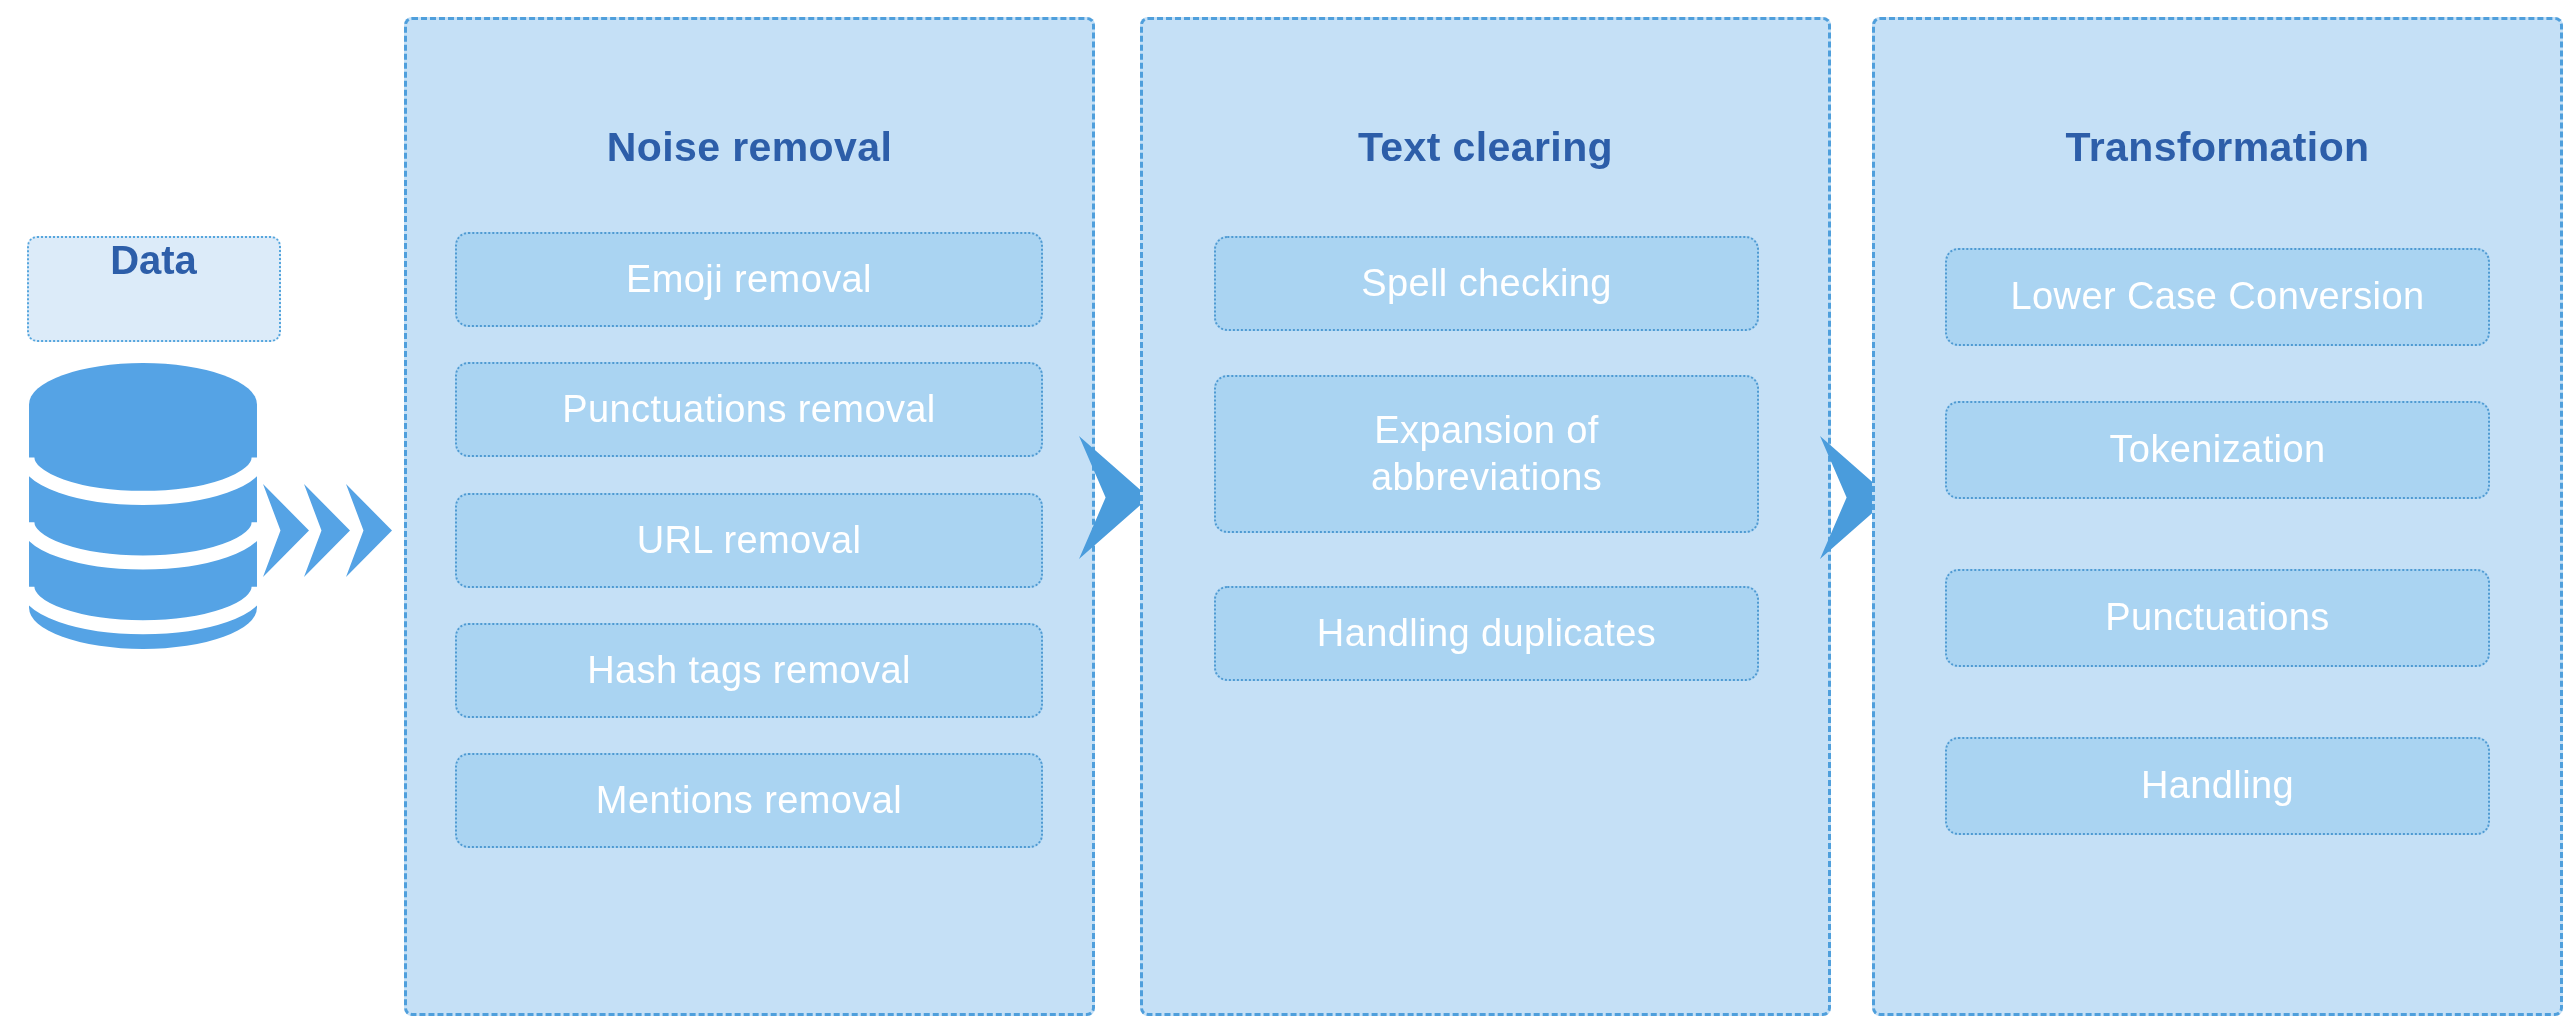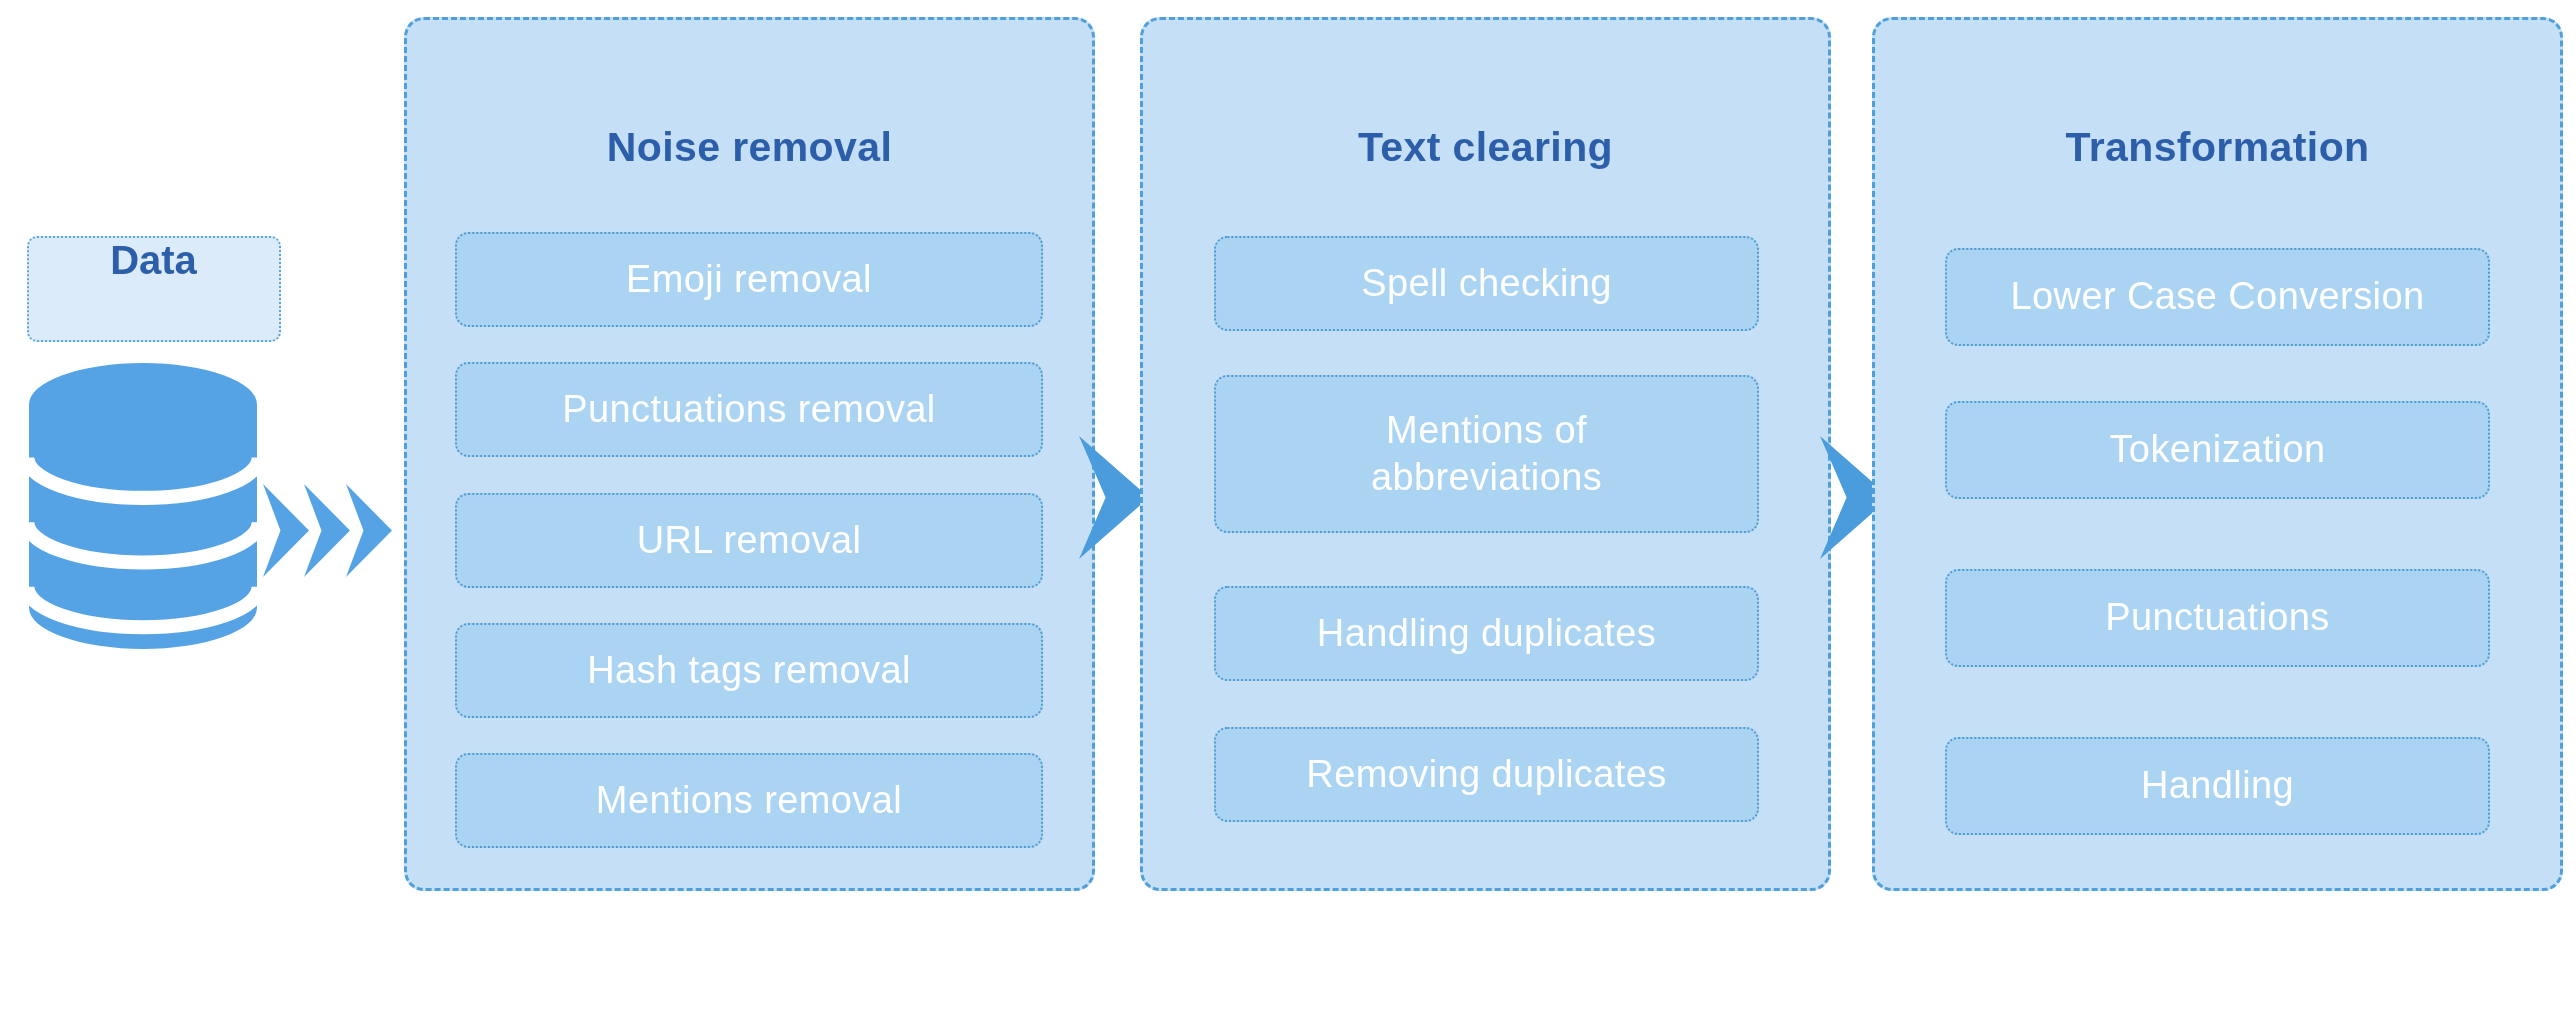"Noise removal" .stage { border-radius: 20px -> 8px; height: 874px -> 999px }
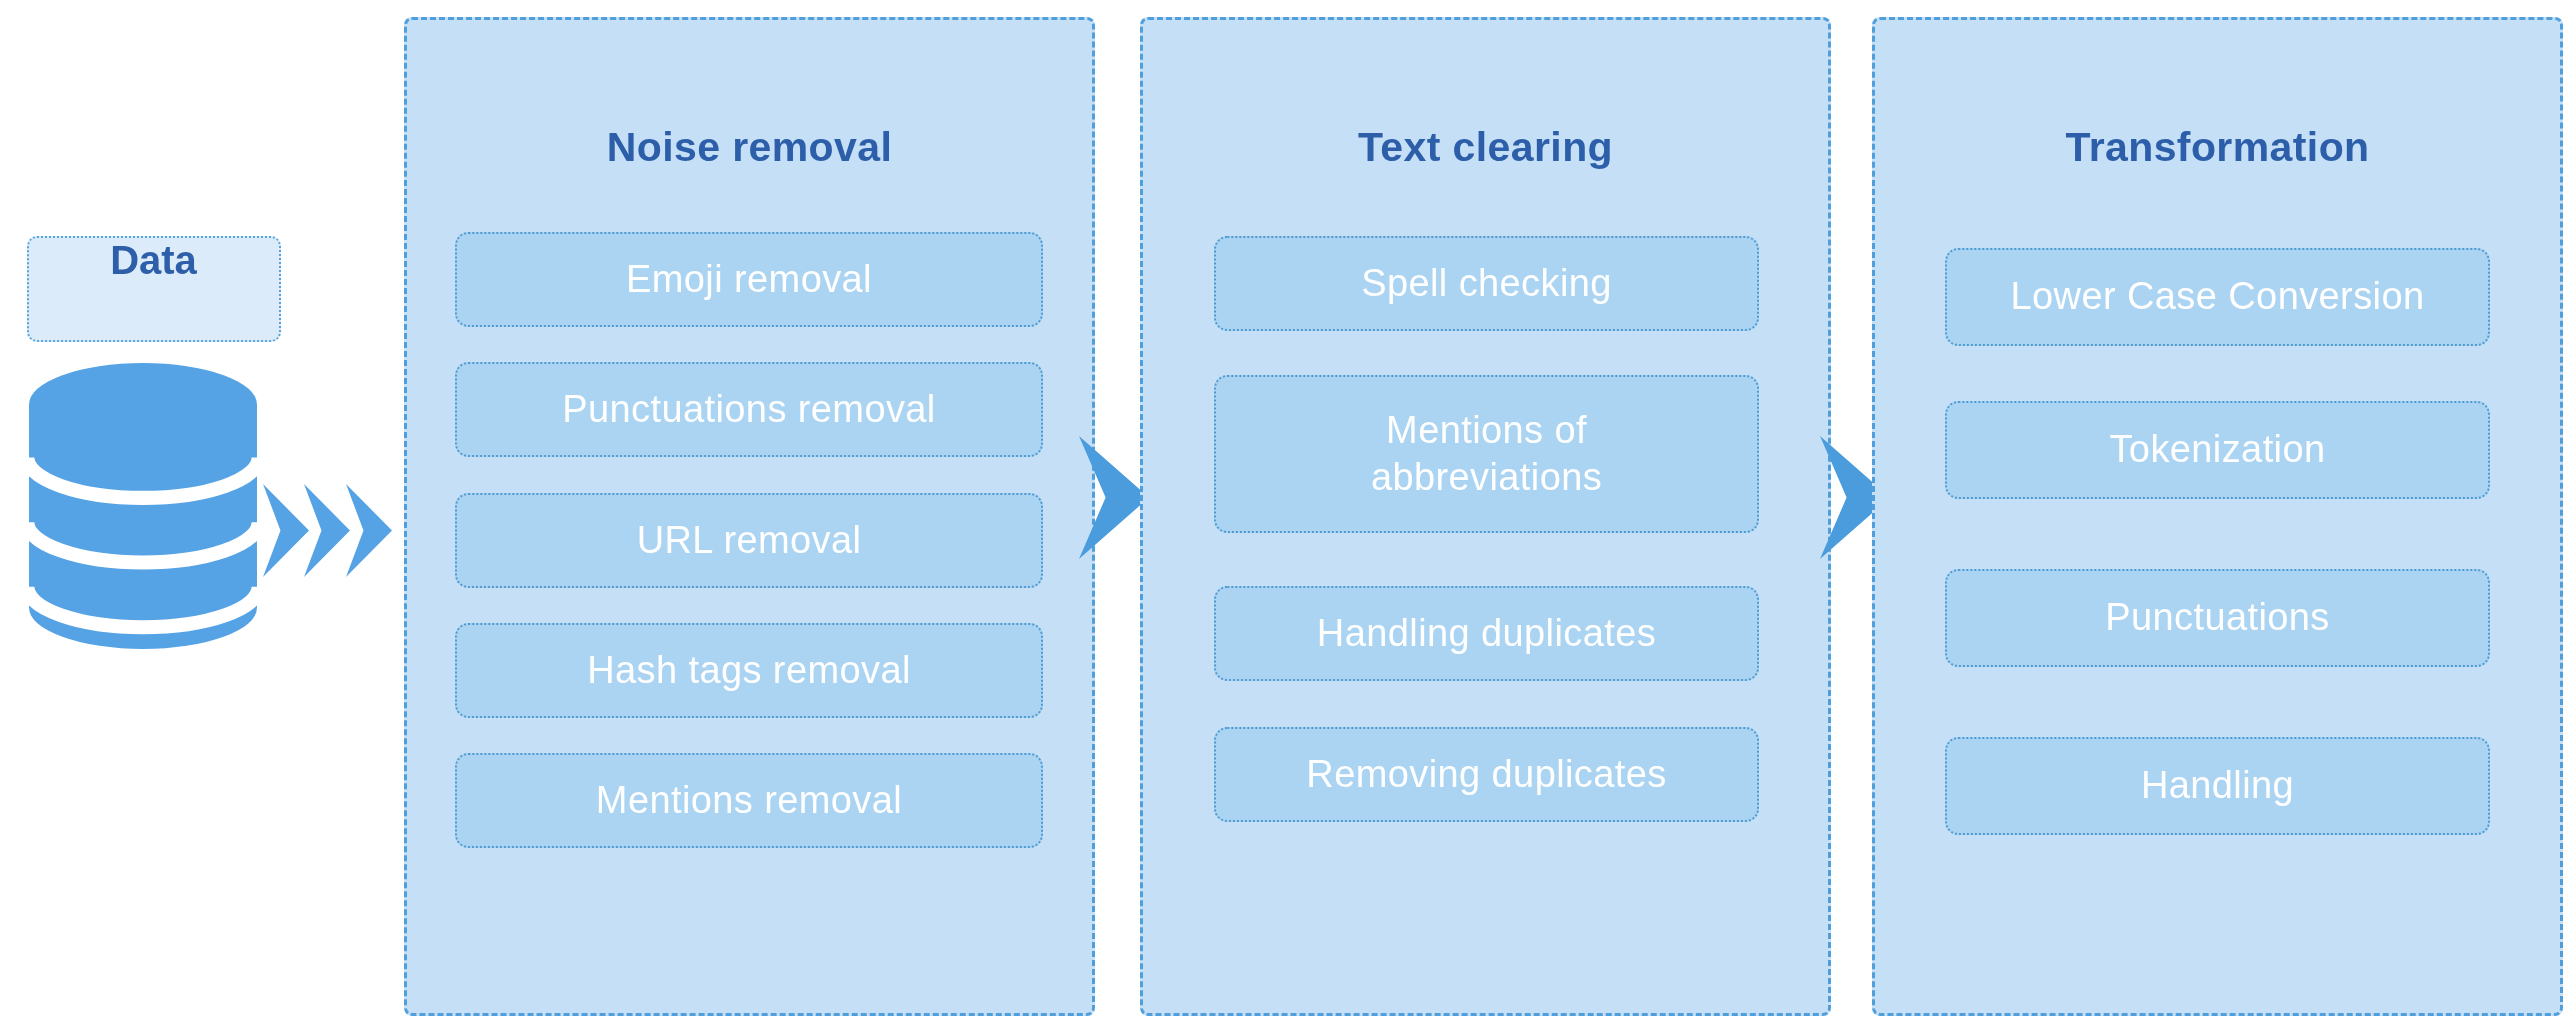"Mentions of abbreviations" div.item { text: Mentions -> Expansion }
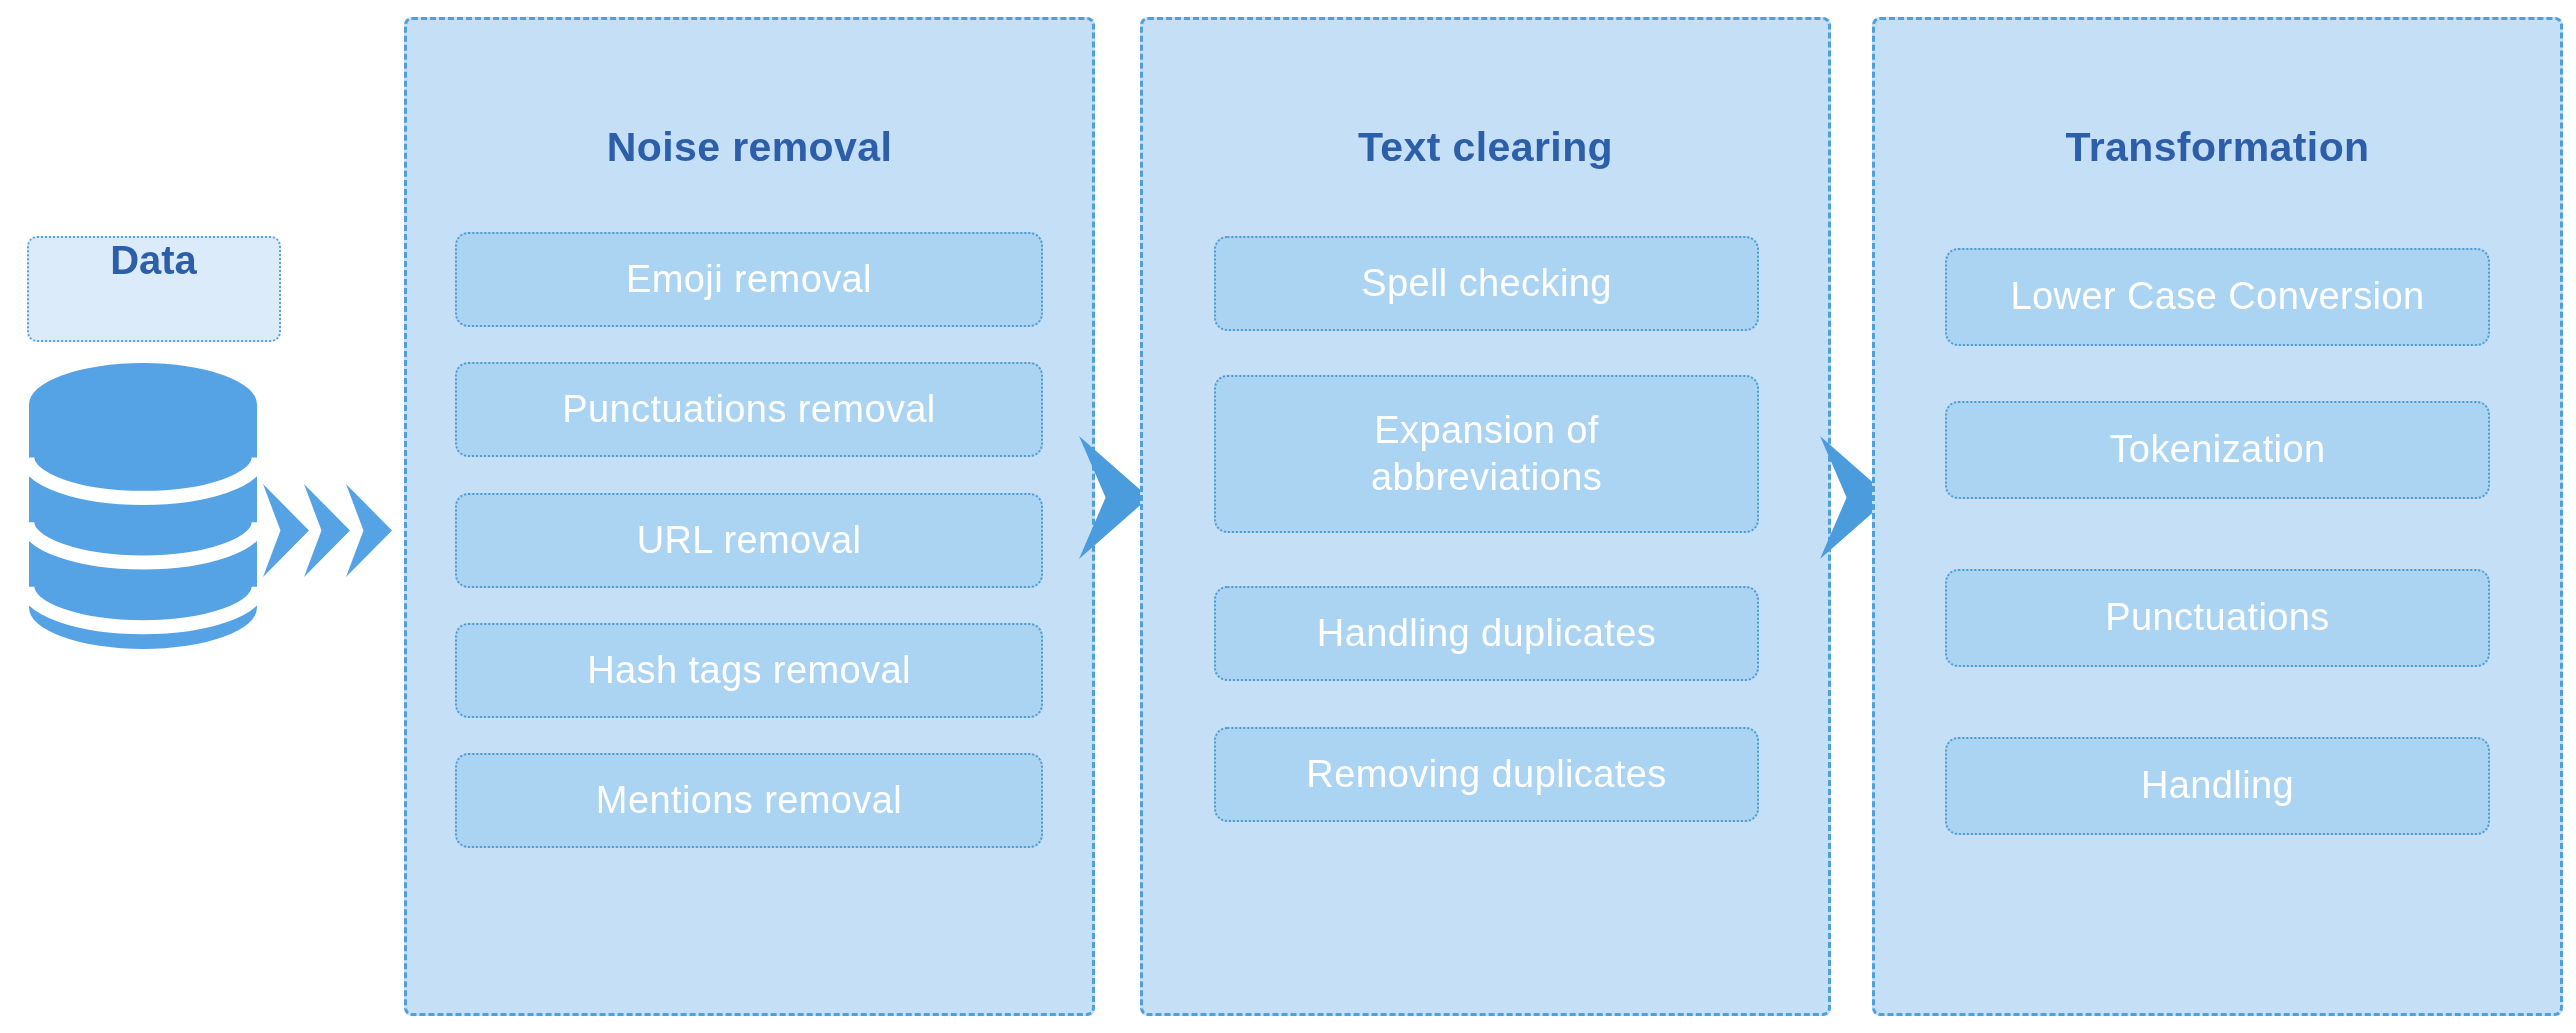"Removing duplicates" div.item { html: <div>Removing duplicates</div> -> none }
